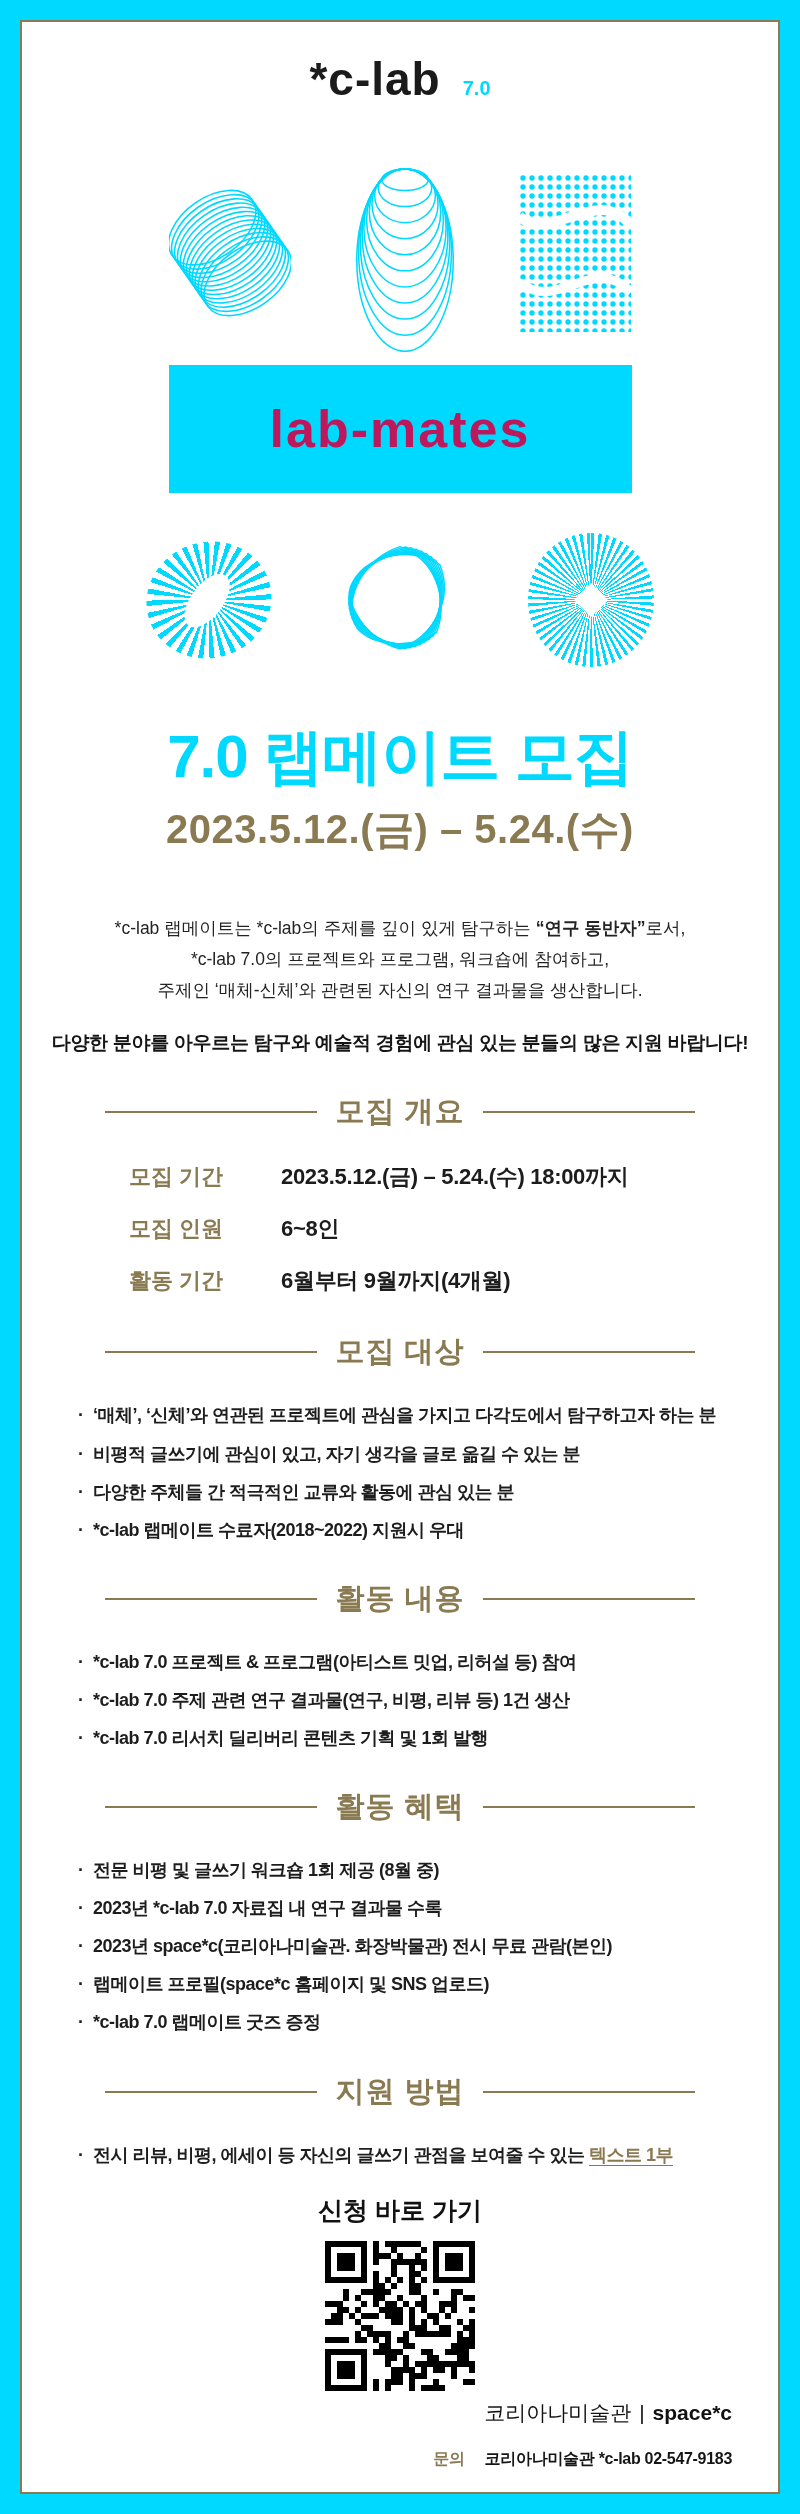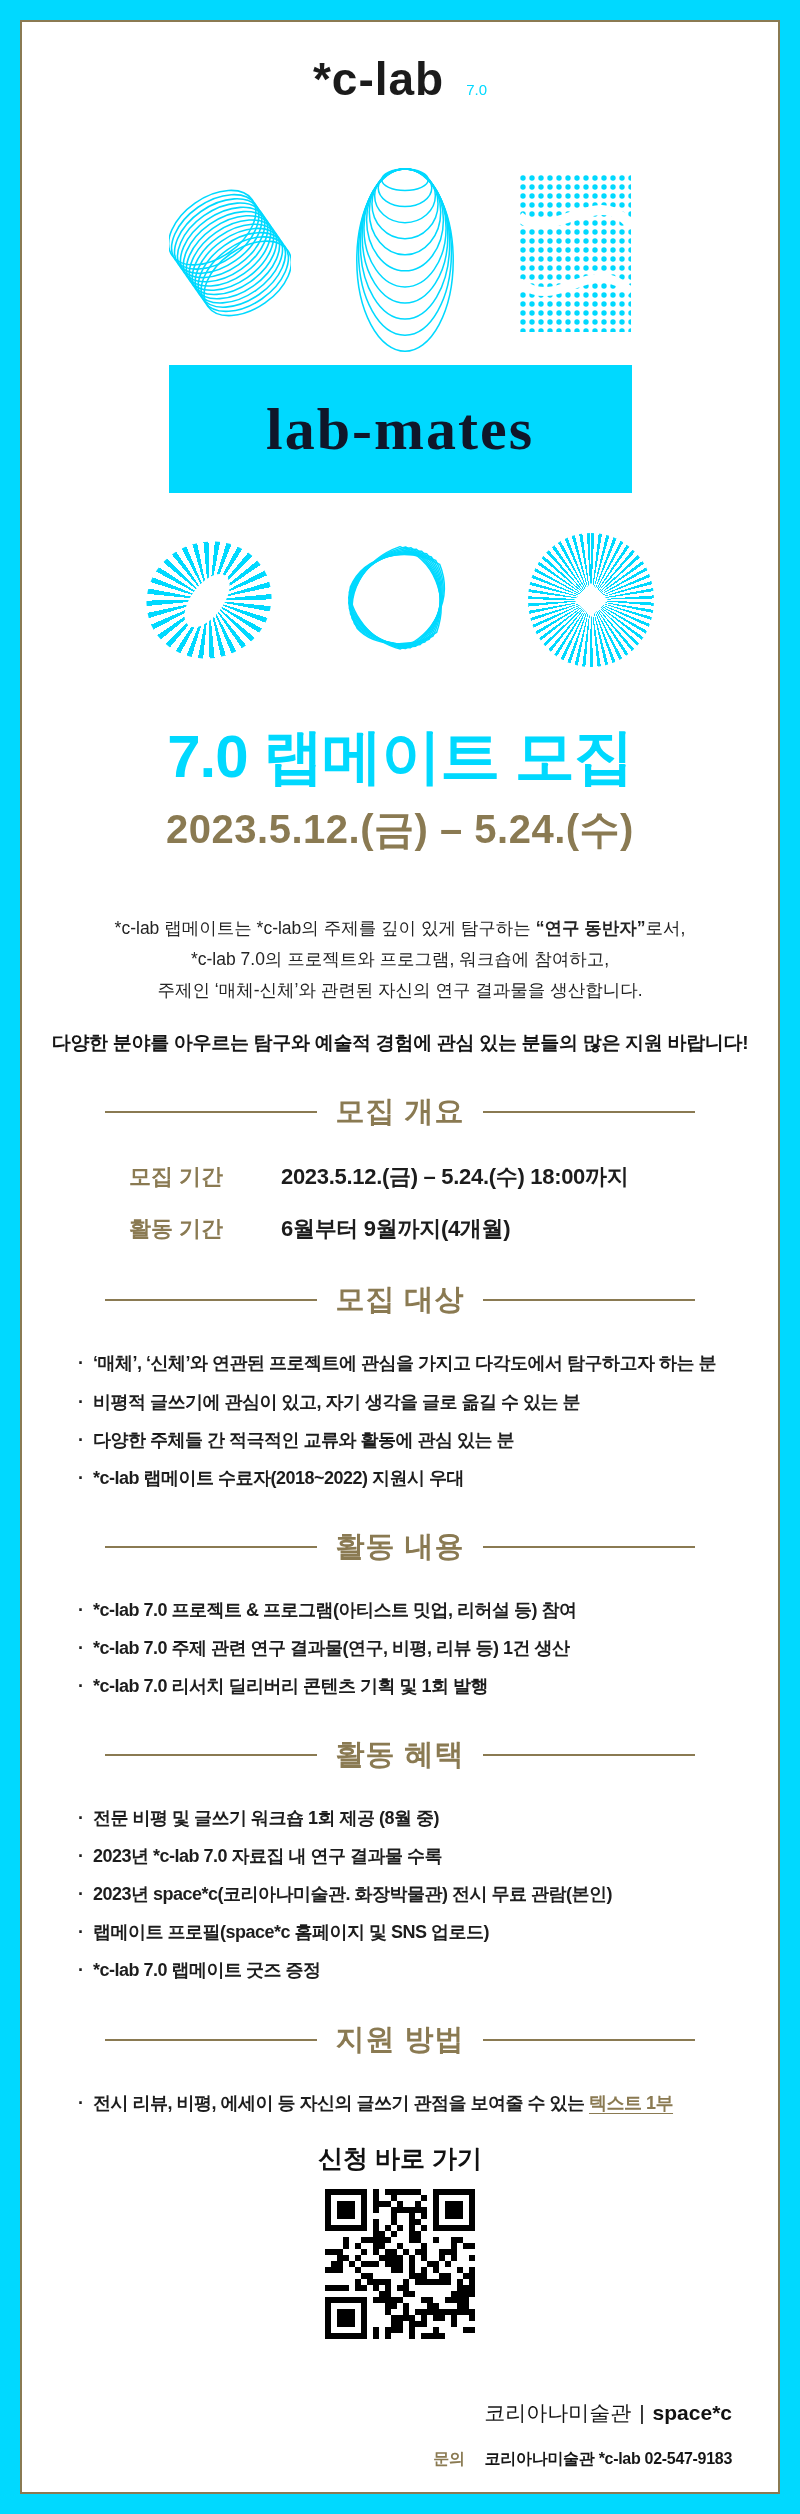"7.0" .logo-ver { font-size: 15px -> 20px; font-weight: 400 -> 700 }
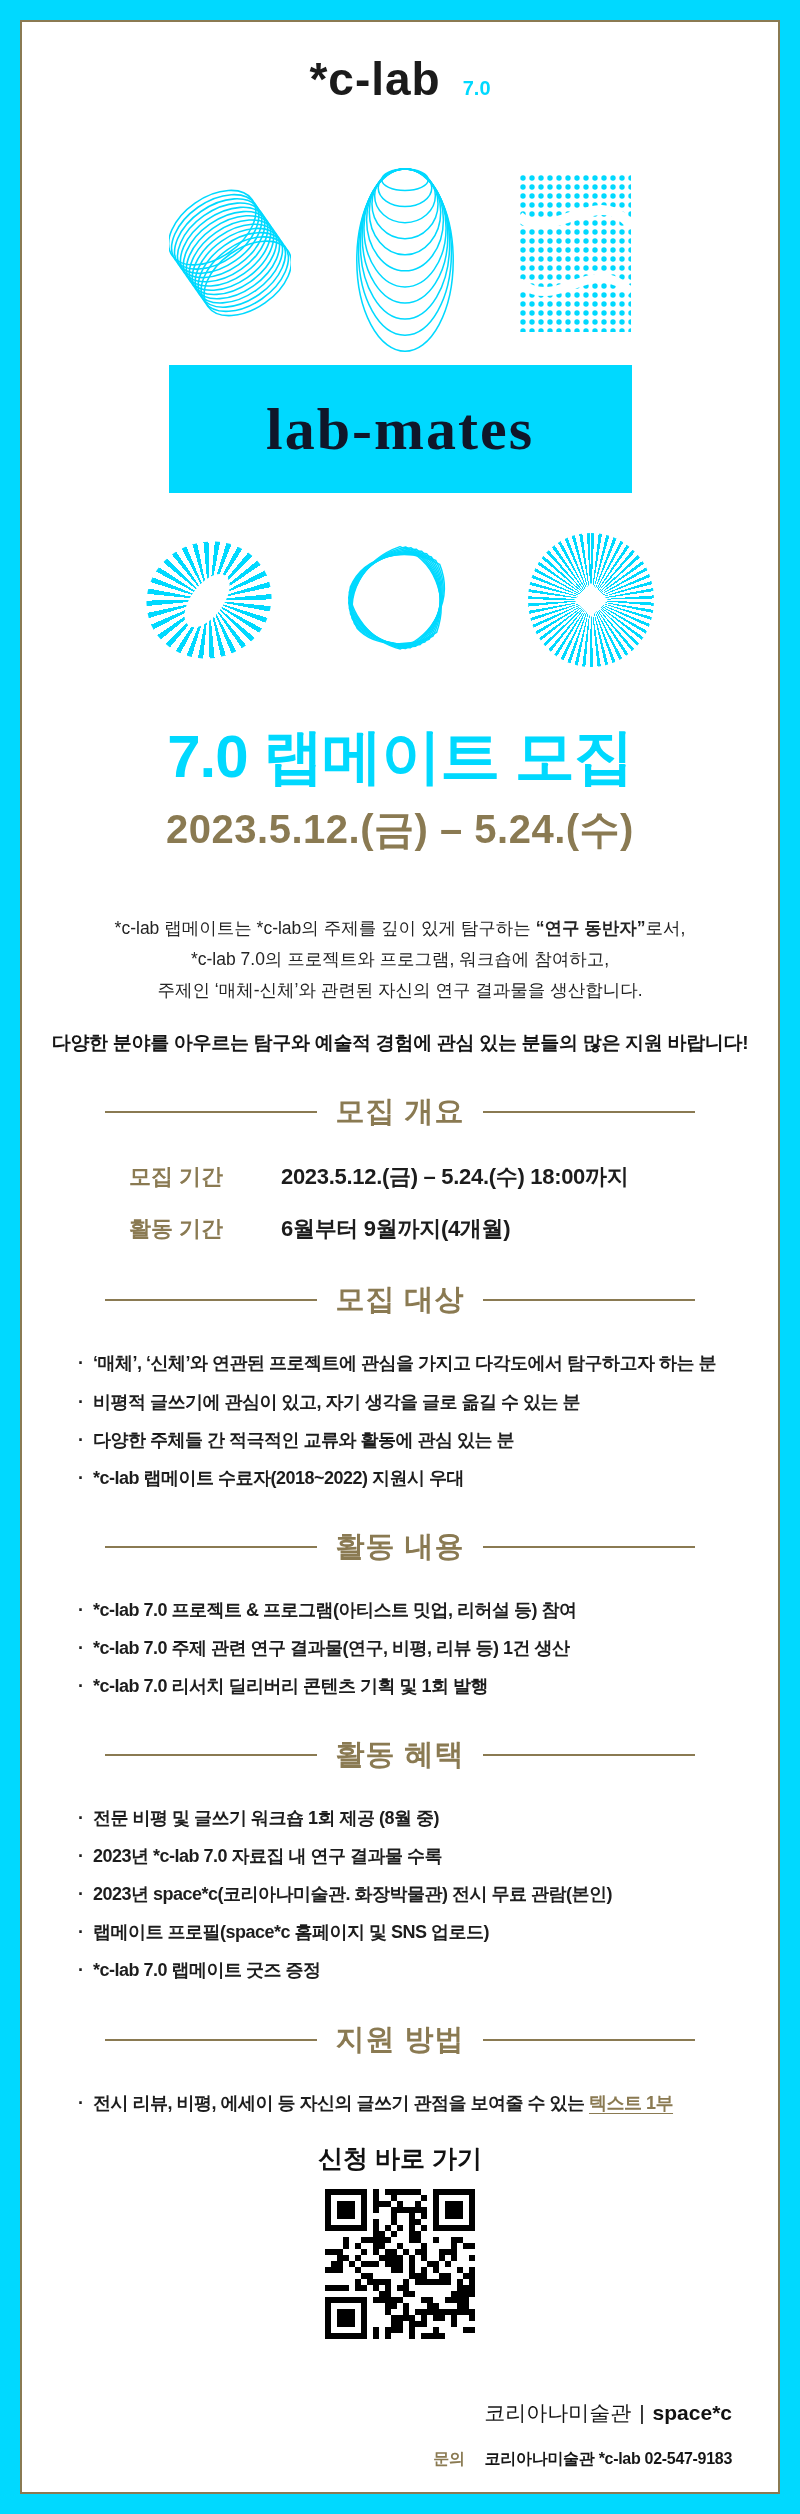"lab-mates" .labmates span { color: #0f172a -> #be185d; font-family: Liberation Serif, serif -> none; font-size: 60px -> 52px }
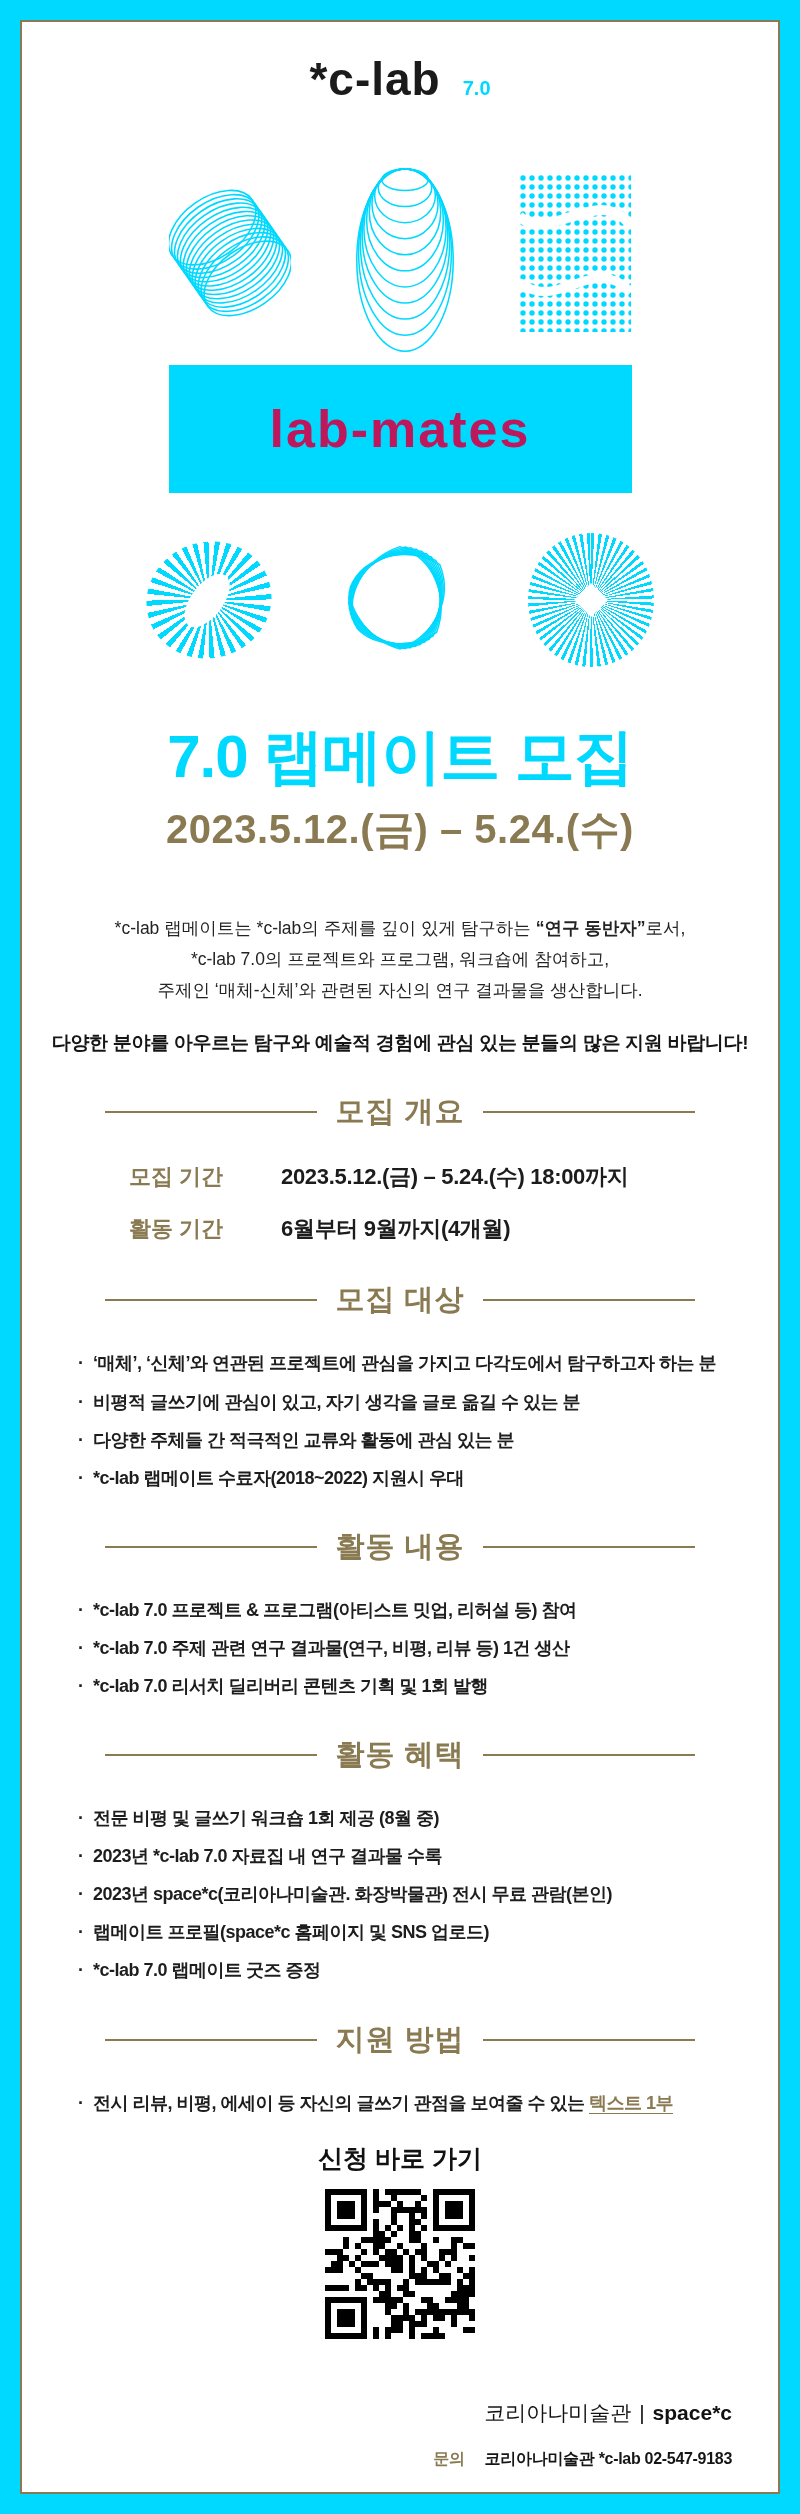"모집 인원" div.ov-row { html: none -> <div> <span>모집 인원</span> <span>6~8인</span> </div> }
